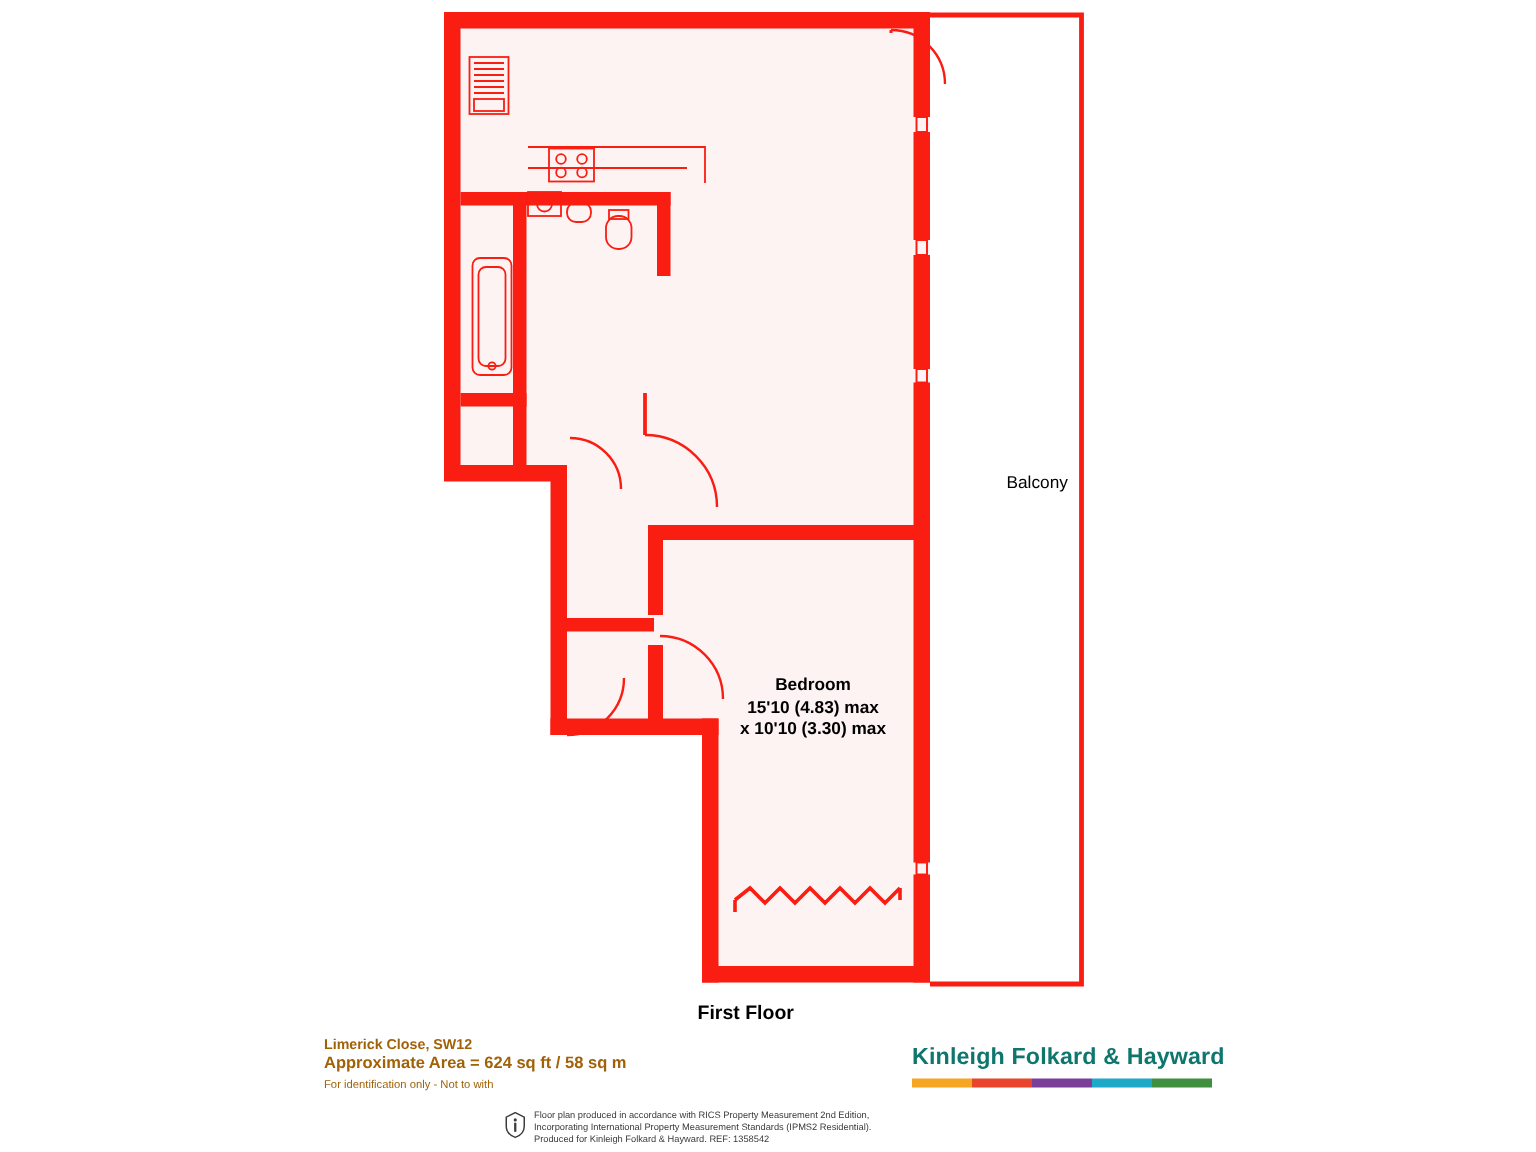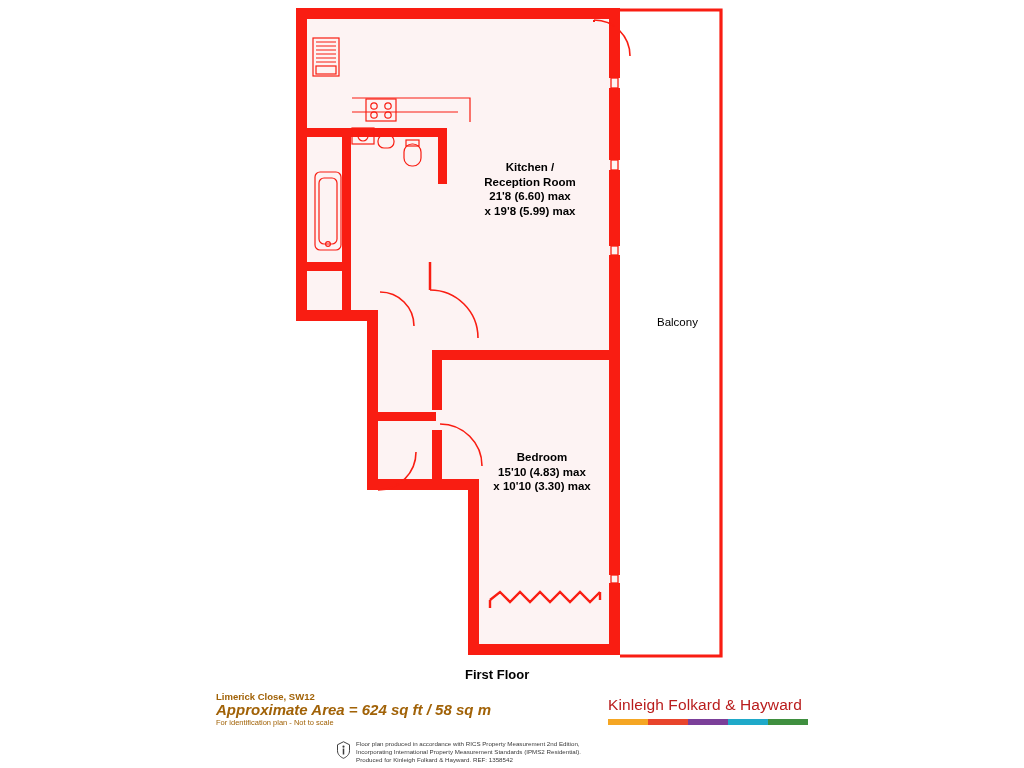"Kitchen /" div.room-label { html: <div>Kitchen / Reception Room 21'8 (6.60) max x 19'8 (5.99) max</div> -> none }
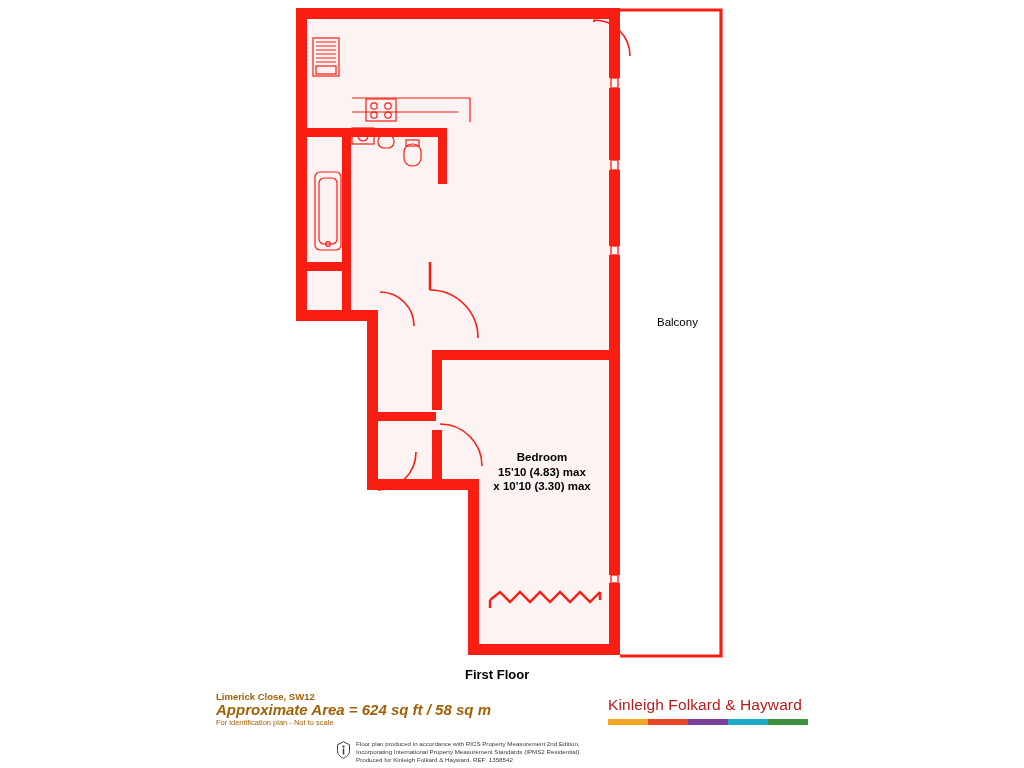"Balcony" div.plain-label { left: 657px -> 671px }
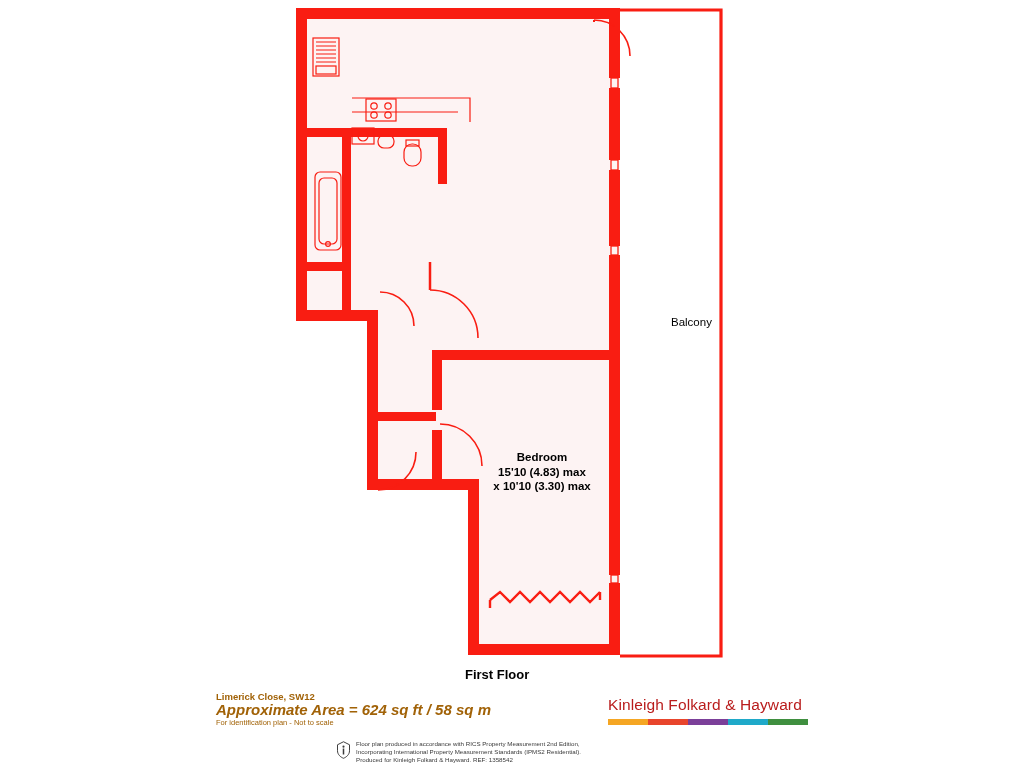"Approximate Area = 624 sq" .footer-left .area { font-size: 15px -> 11px; font-style: italic -> none }
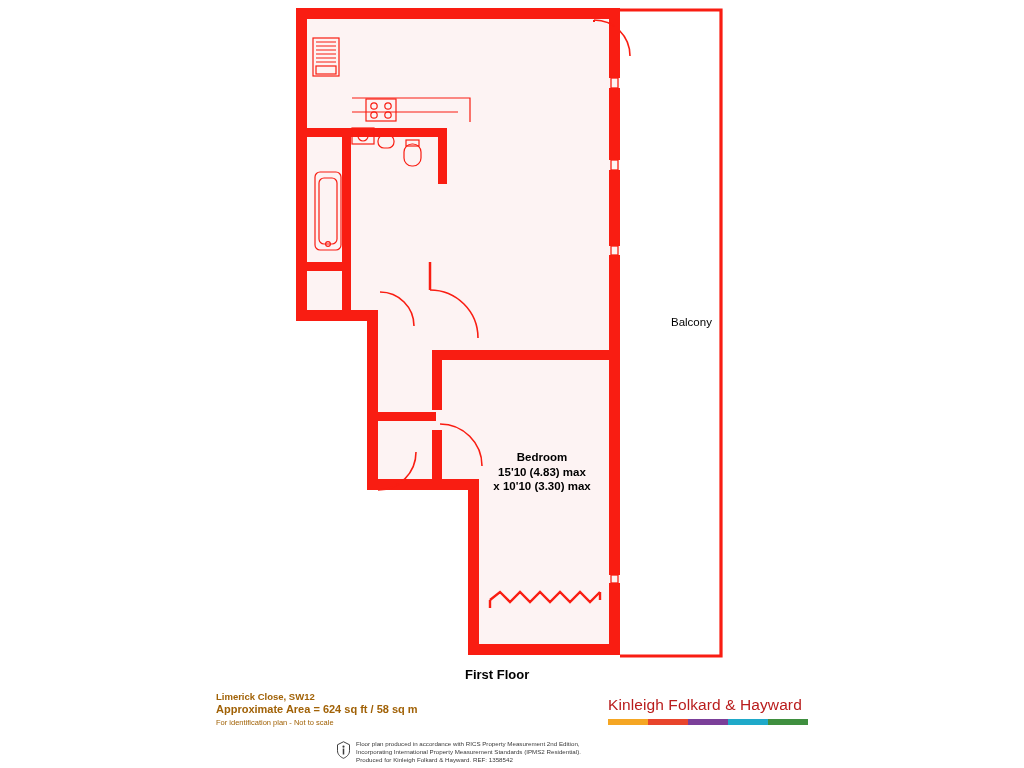"Kinleigh Folkard & Hayward" .brand-name { color: #b91c1c -> #0f766e; font-weight: normal -> bold }
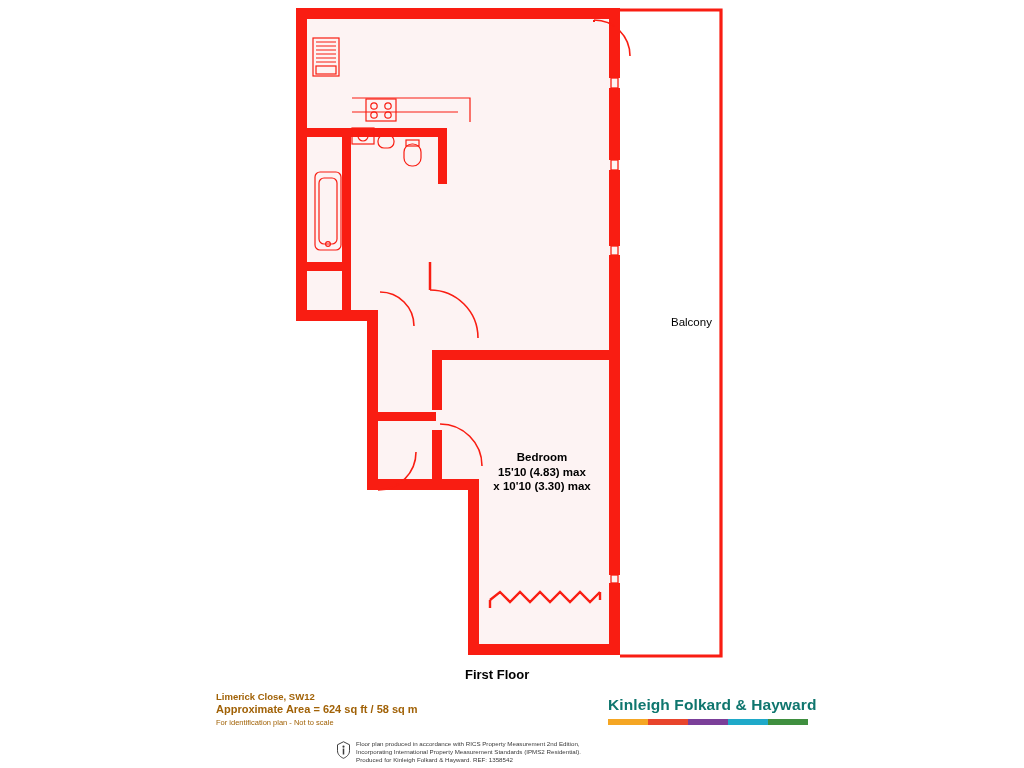"For identification plan - Not" div.ident { text: plan - Not to scale -> only - Not to with }
